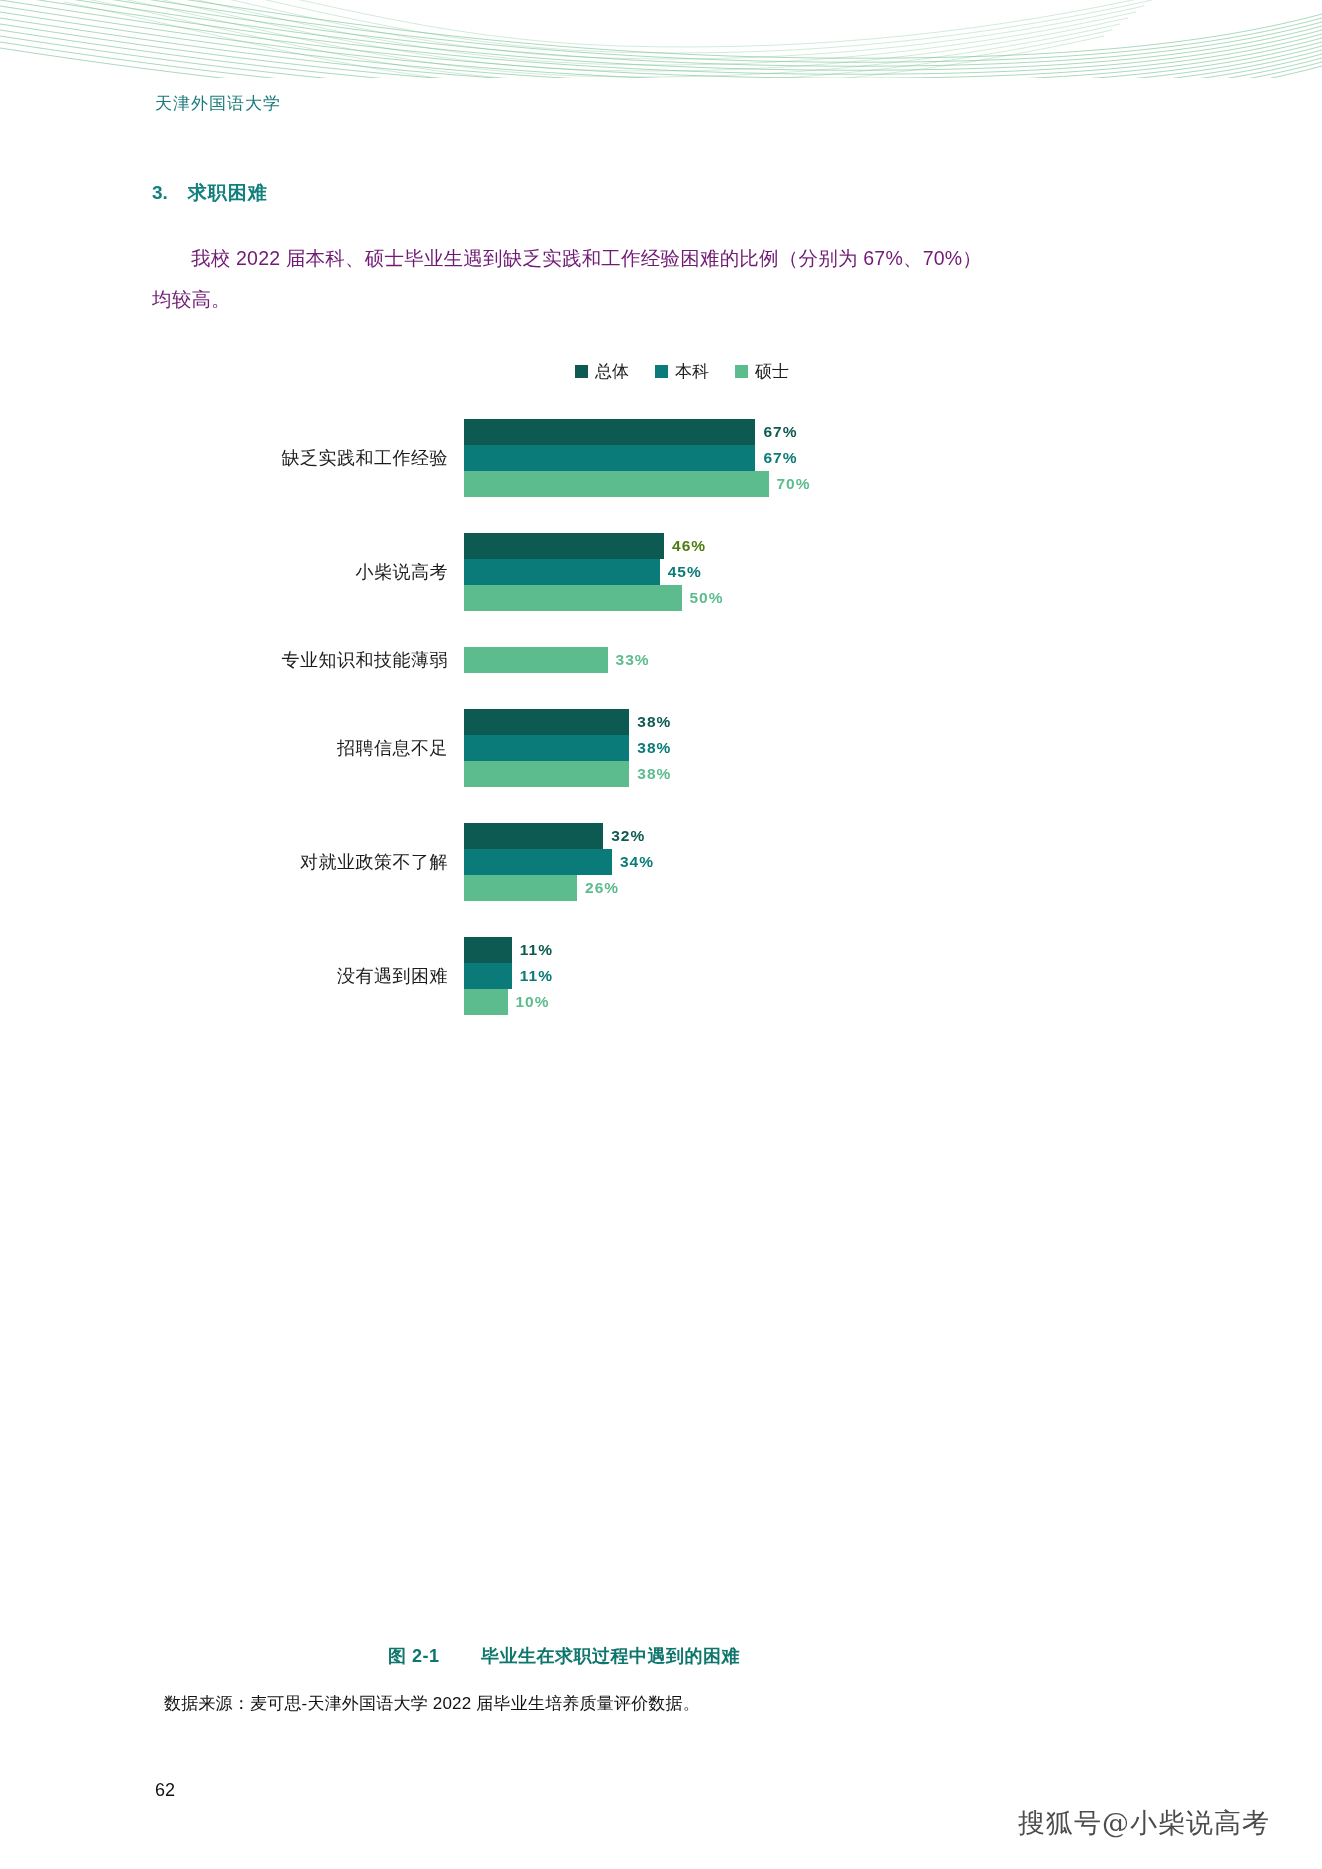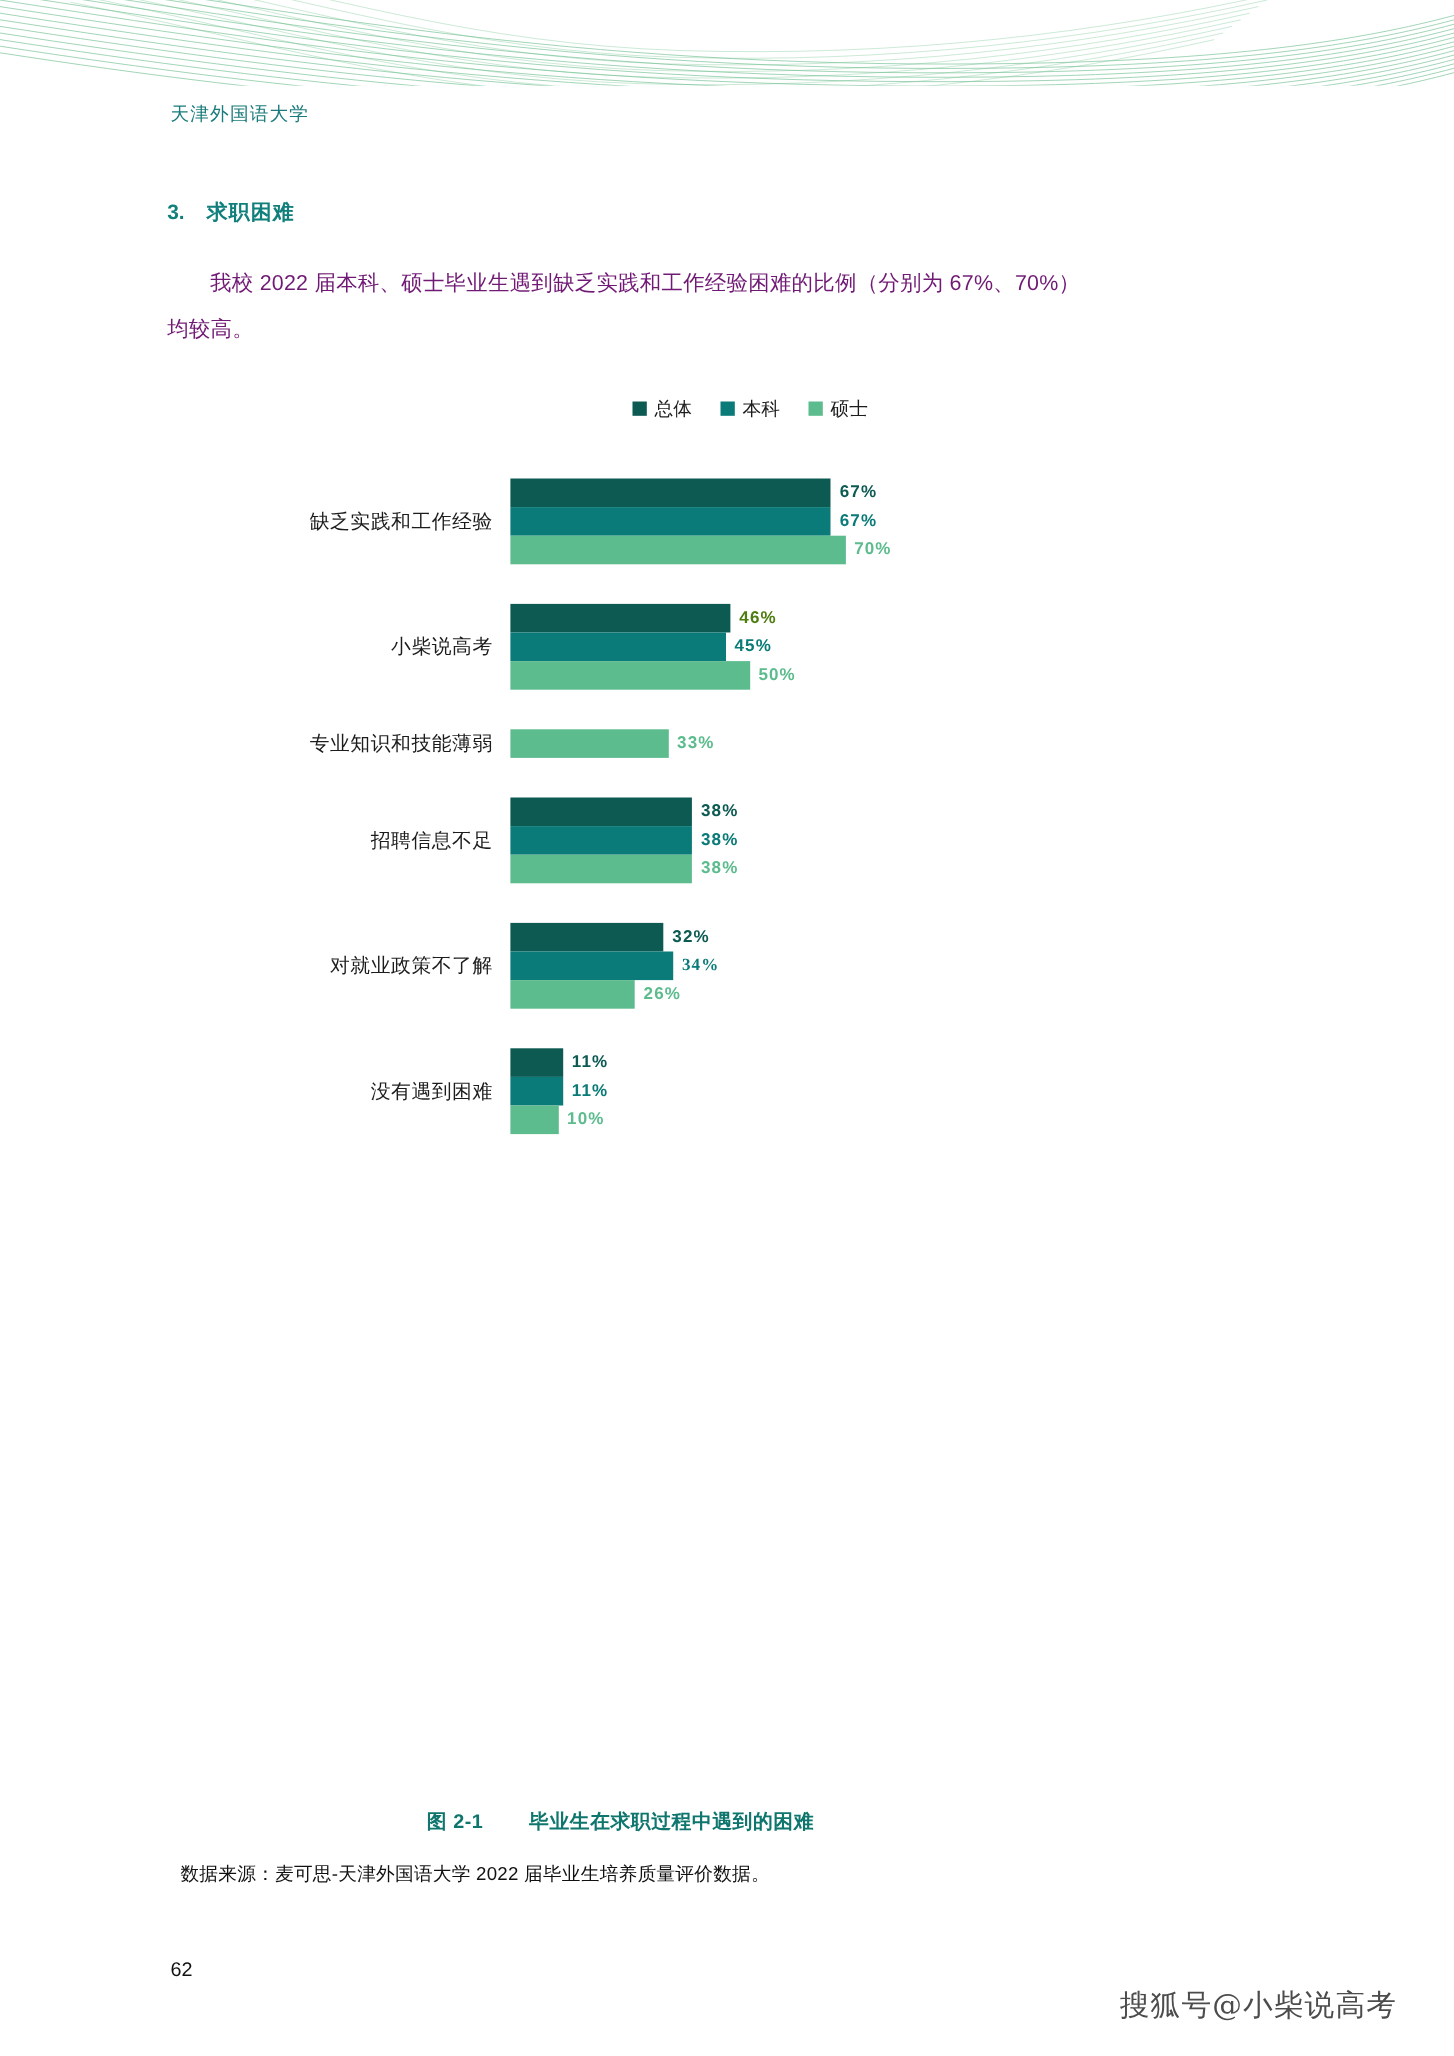"总体" .chart-legend { margin-bottom: 52px -> 36px }
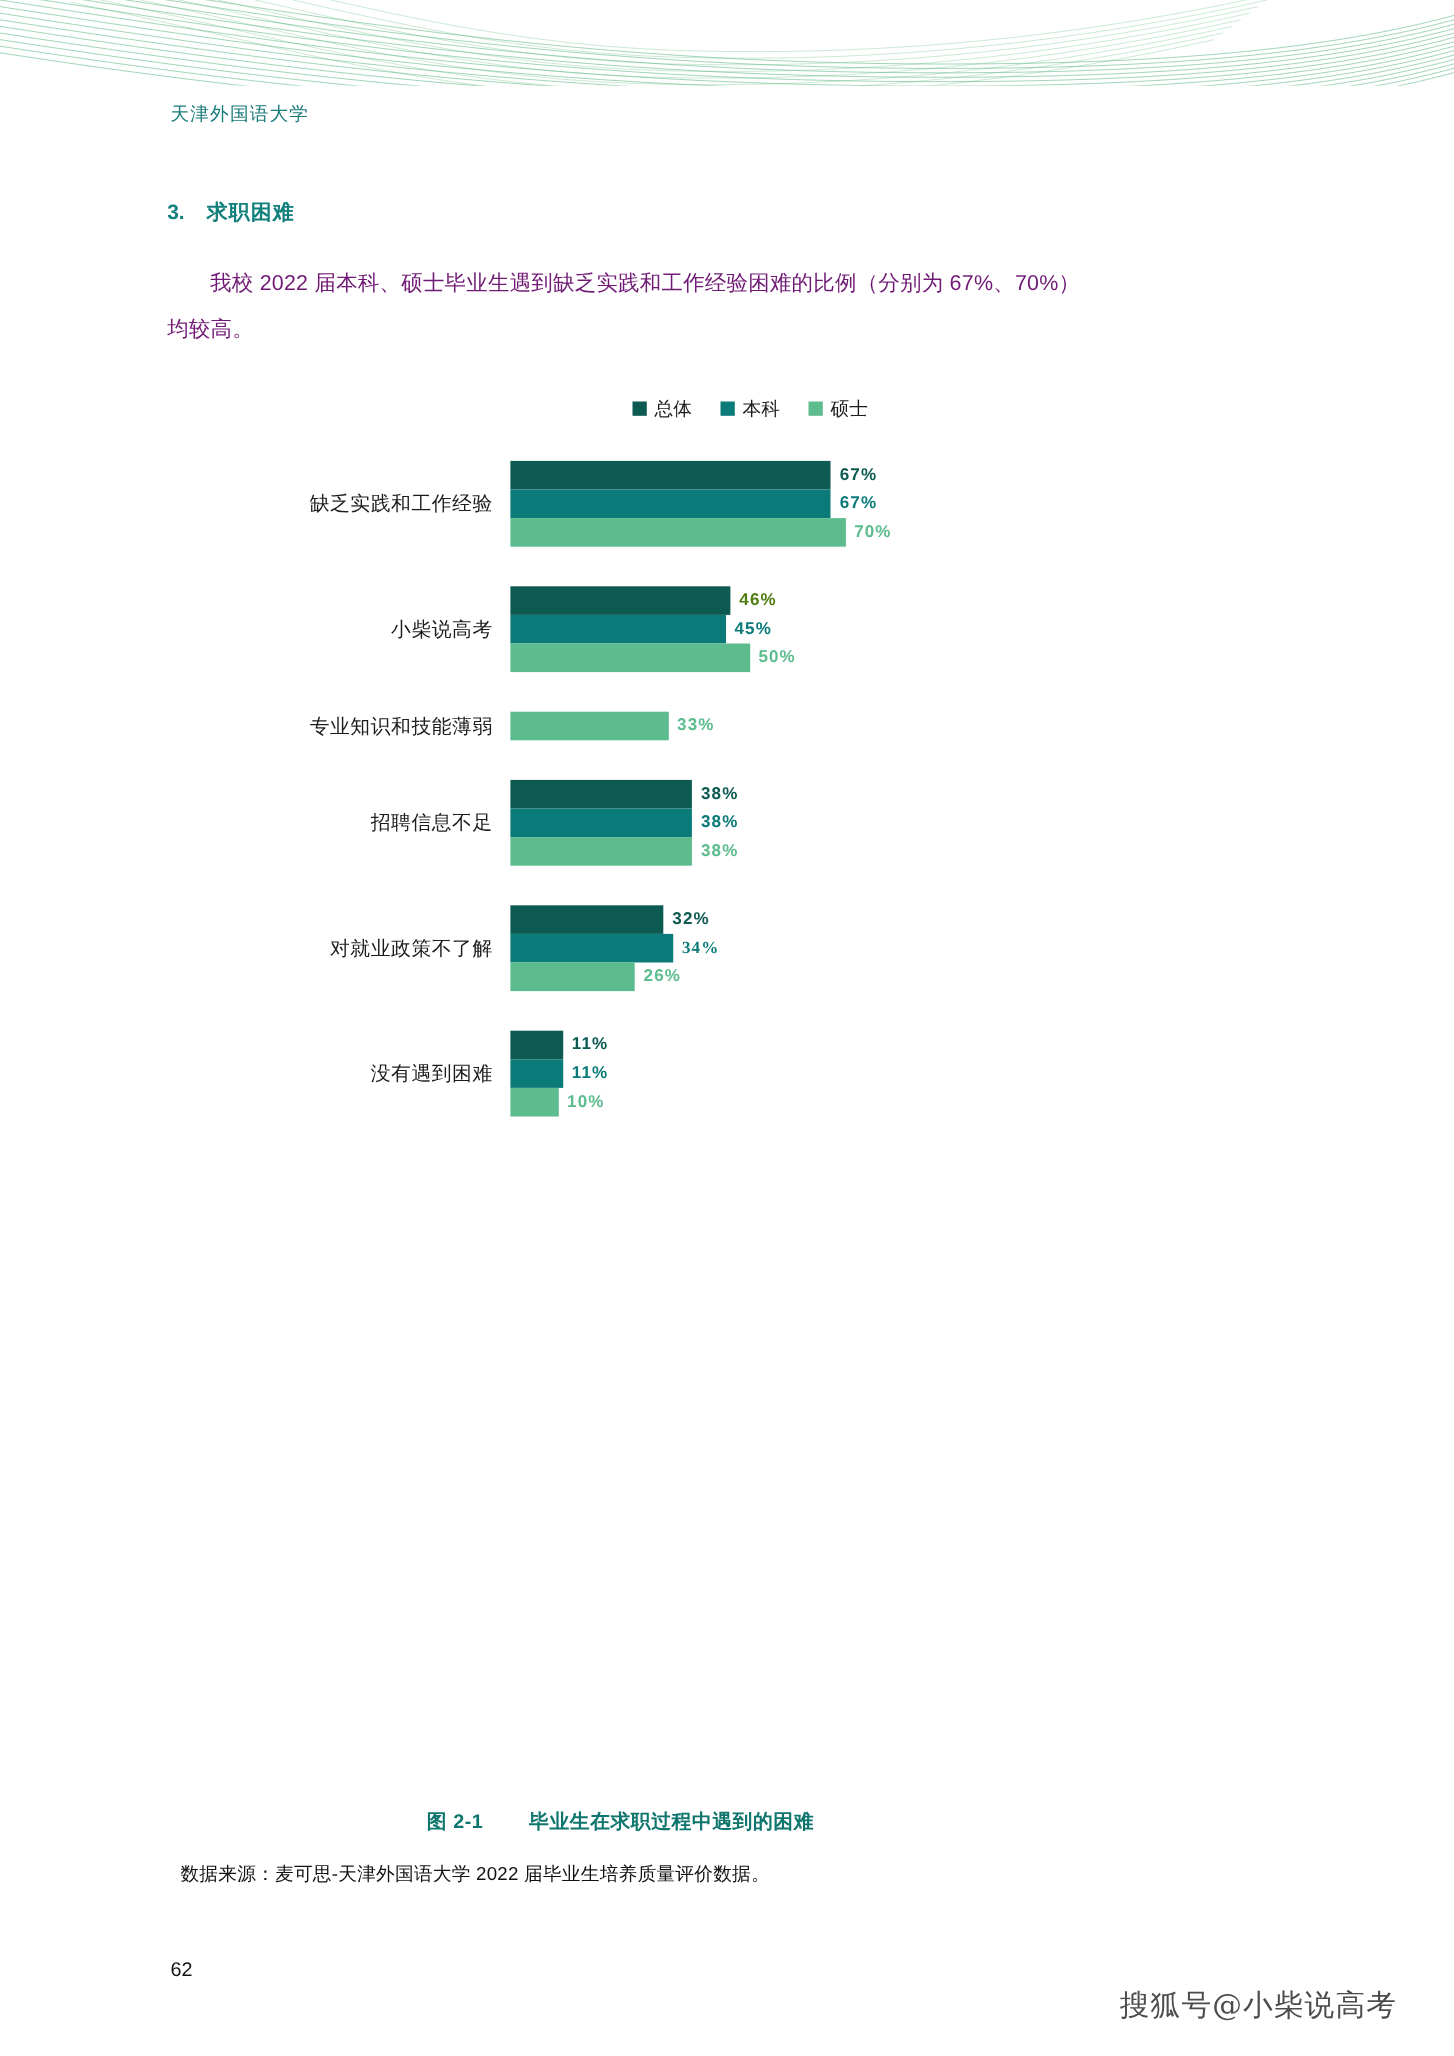"34%" span.bar-value { font-family: Liberation Serif, serif -> none }
